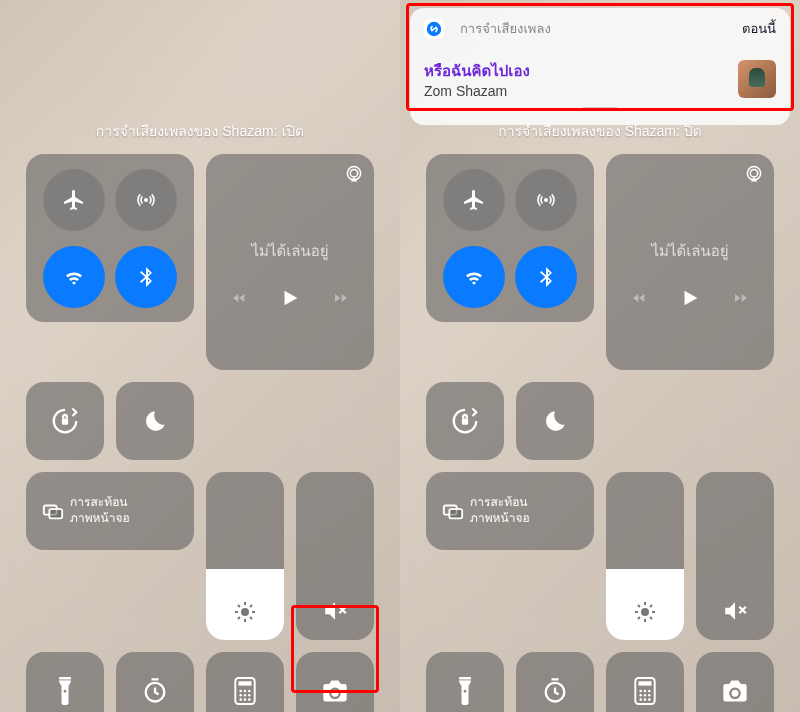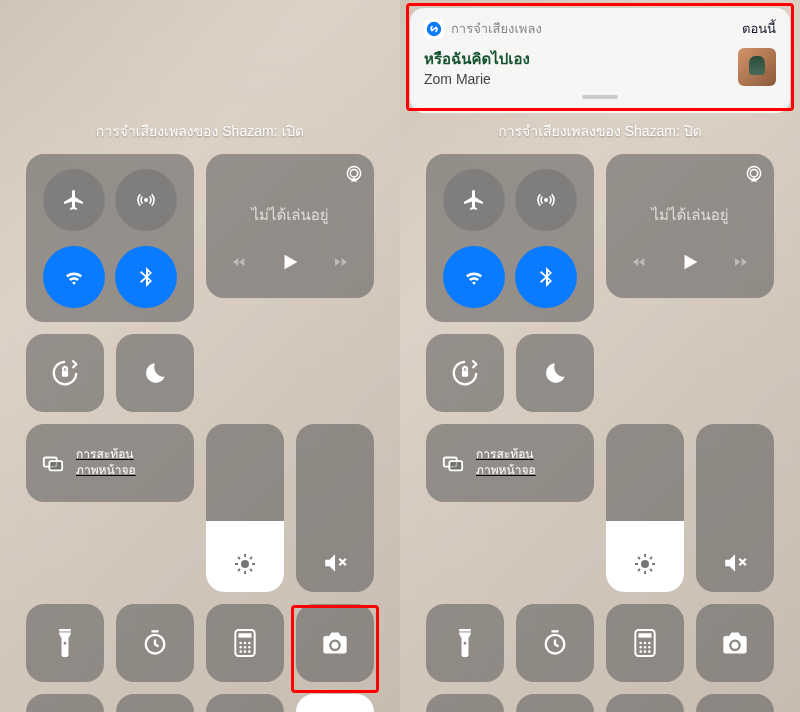"การจำเสียงเพลง" .notif-header { gap: 7px -> 16px; margin-bottom: 8px -> 20px }
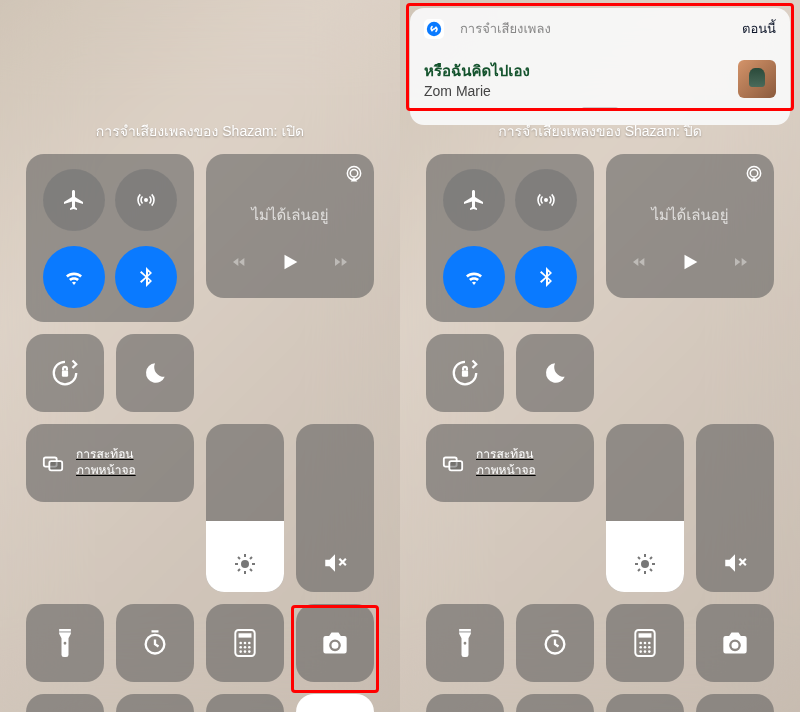"หรือฉันคิดไปเอง" .notif-title { color: #14532d -> #6d28d9 }
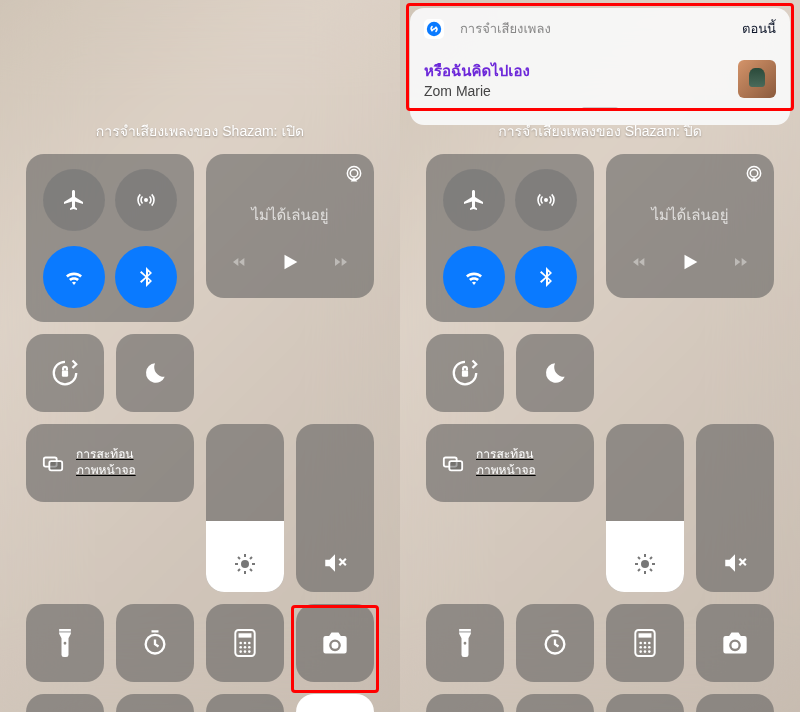"Zom Marie" div.notif-sub { text: Marie -> Shazam }
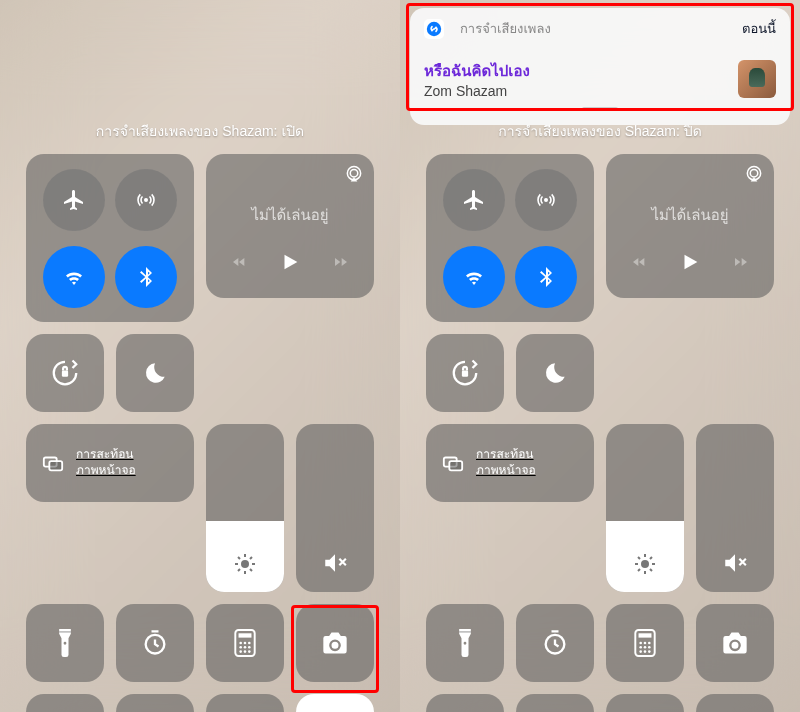"ไม่ได้เล่นอยู่" .tile-media { height: 144px -> 216px }
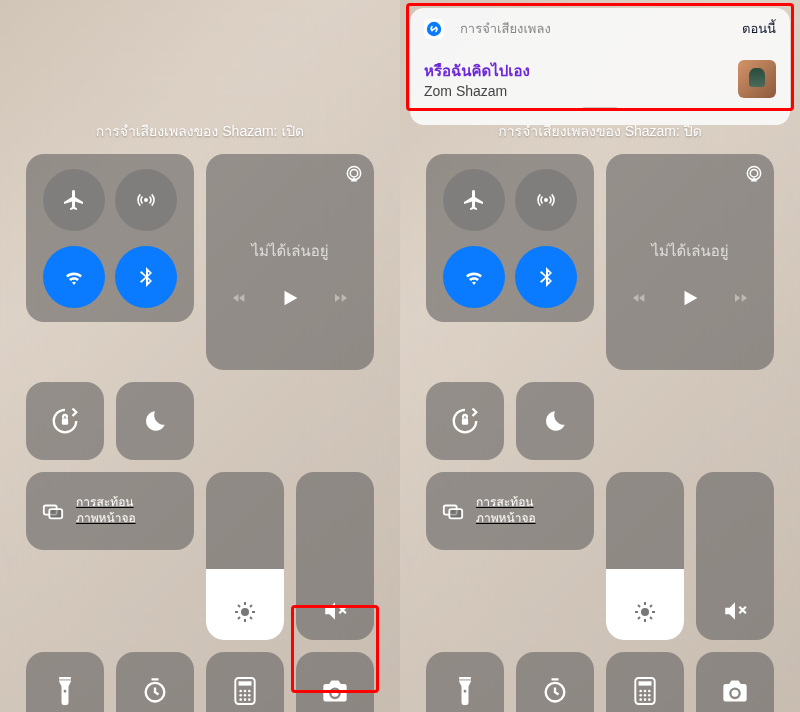"การสะท้อน" .tile-wide { gap: 10px -> 4px; text-decoration: underline -> none }
